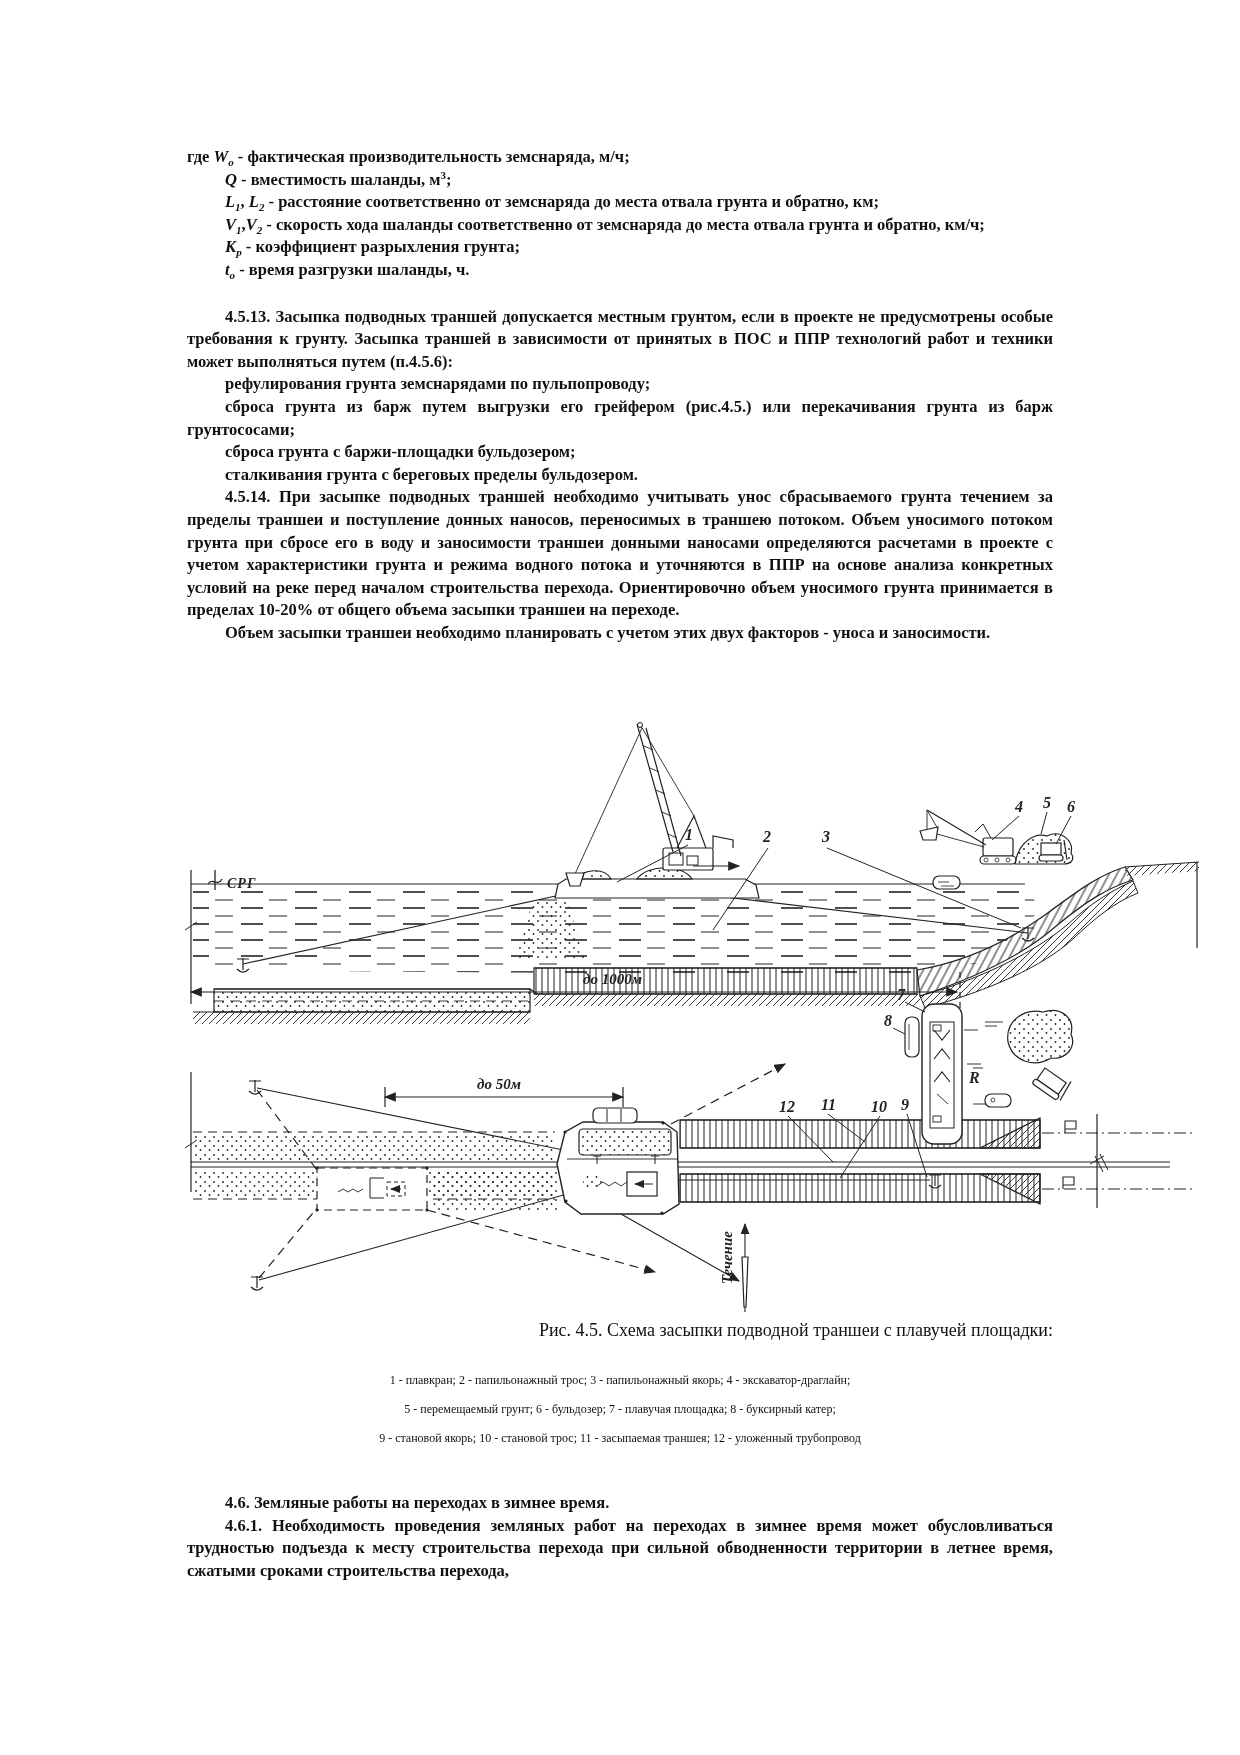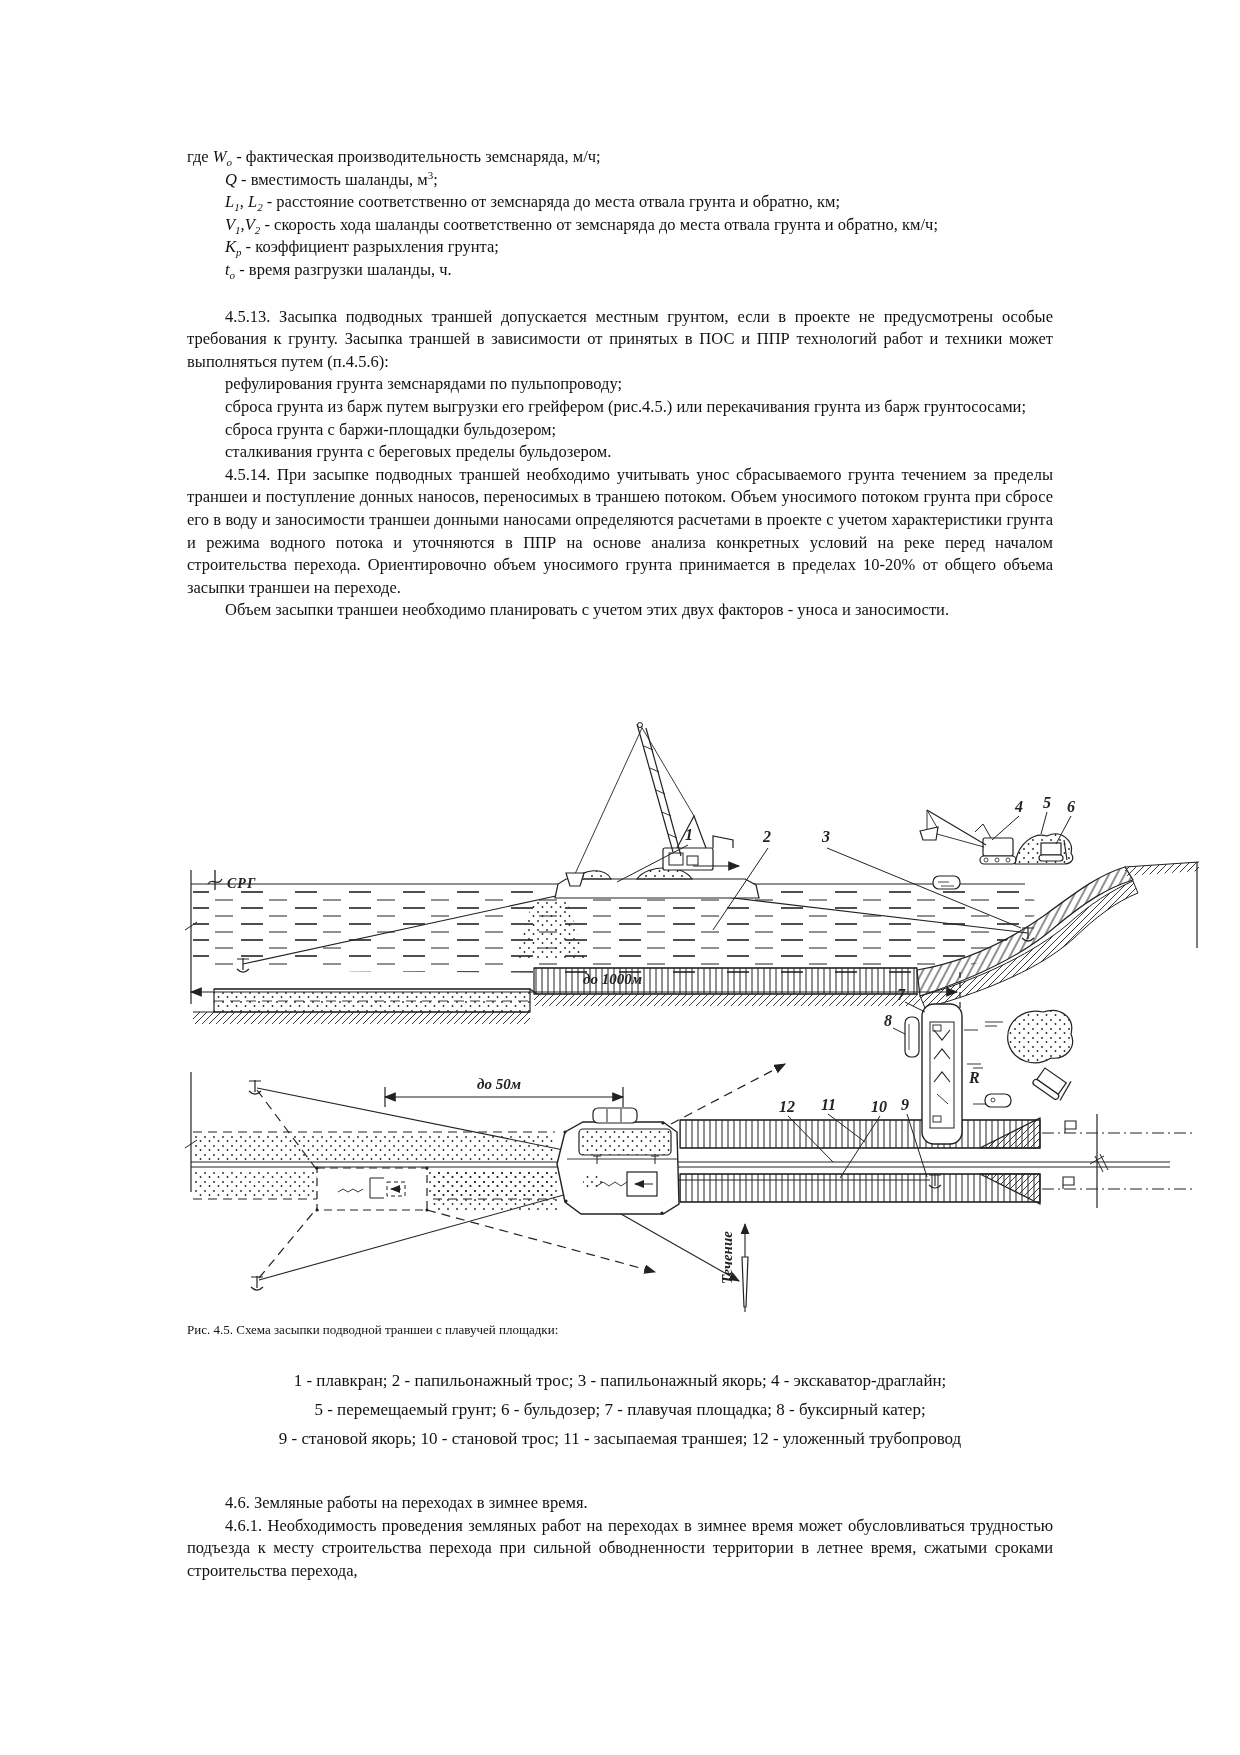"где Wо - фактическая производительность" .col { font-weight: none -> bold }
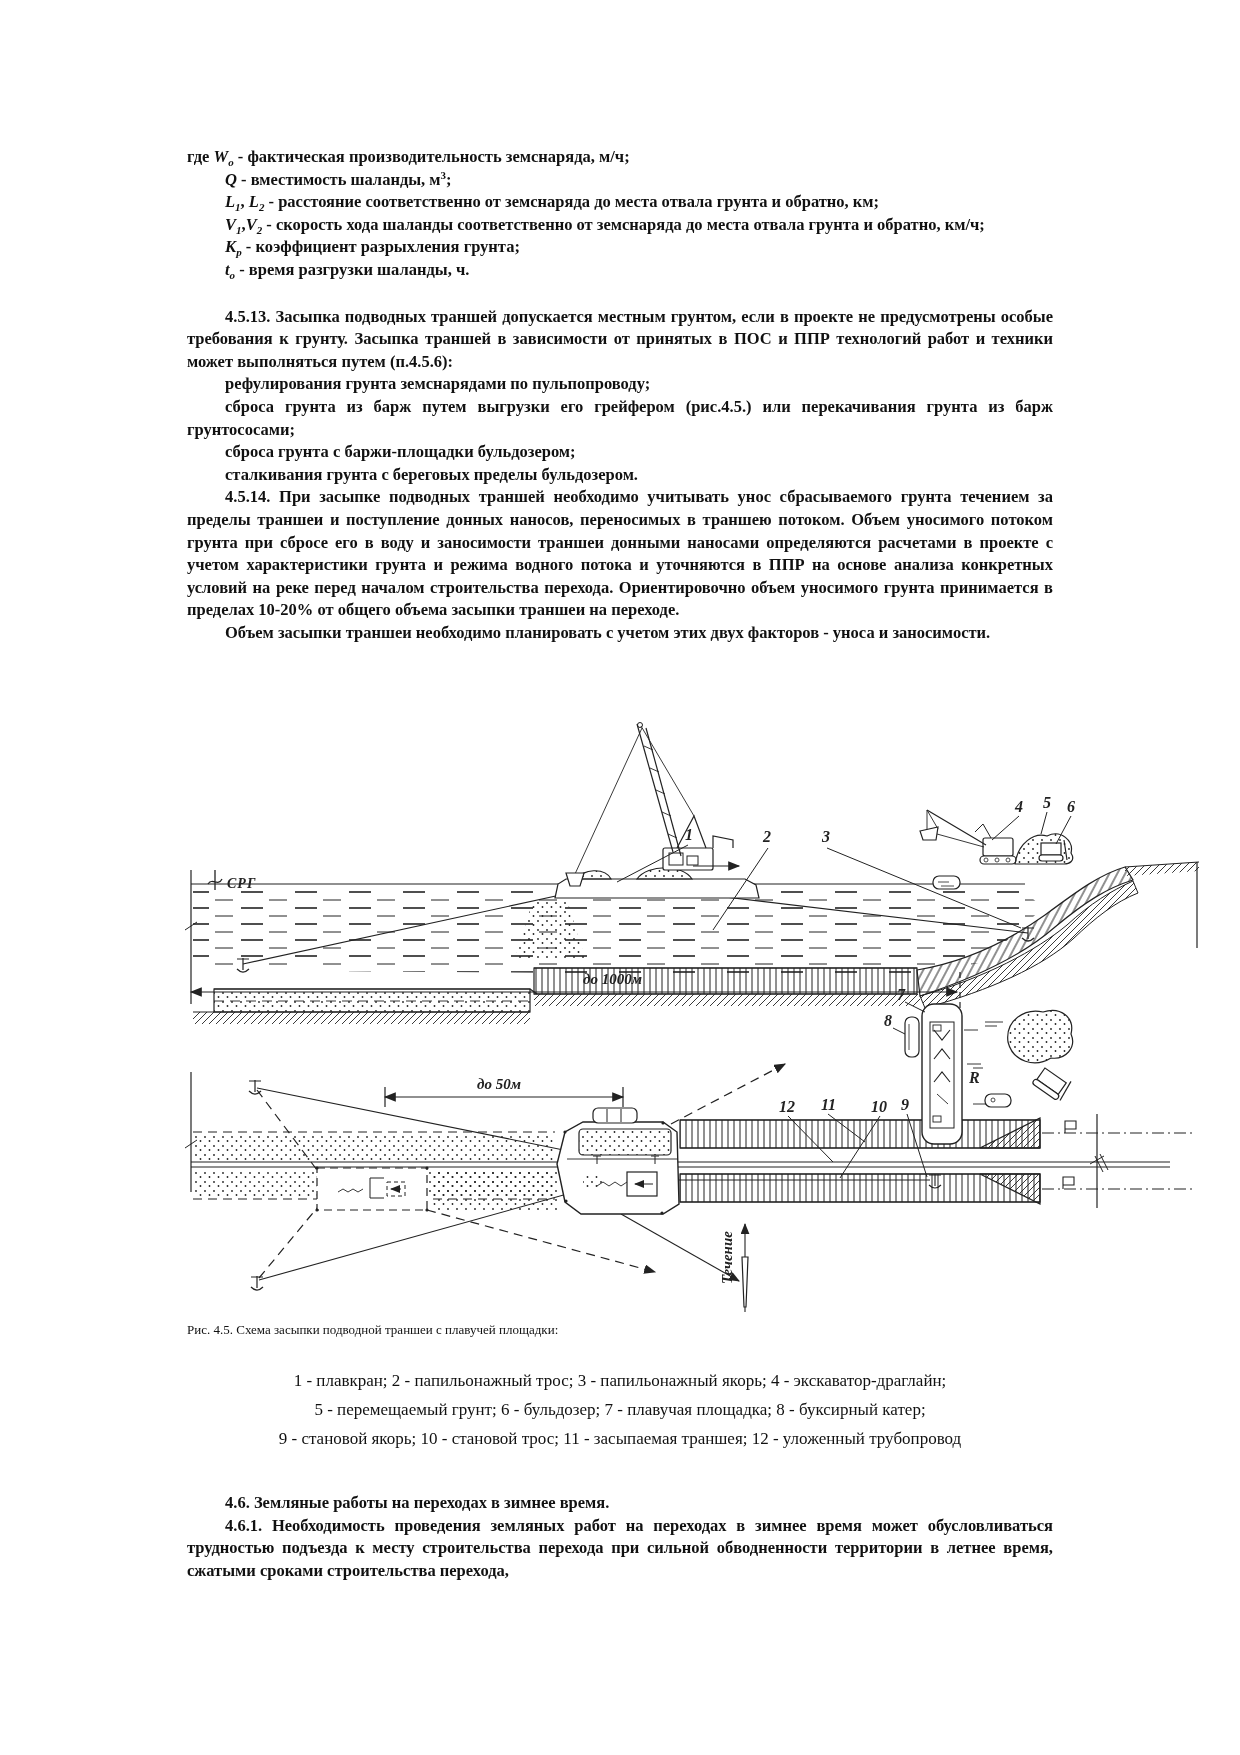"Рис. 4.5. Схема засыпки подводной" .caption { font-size: 13px -> 18px; text-align: left -> right }
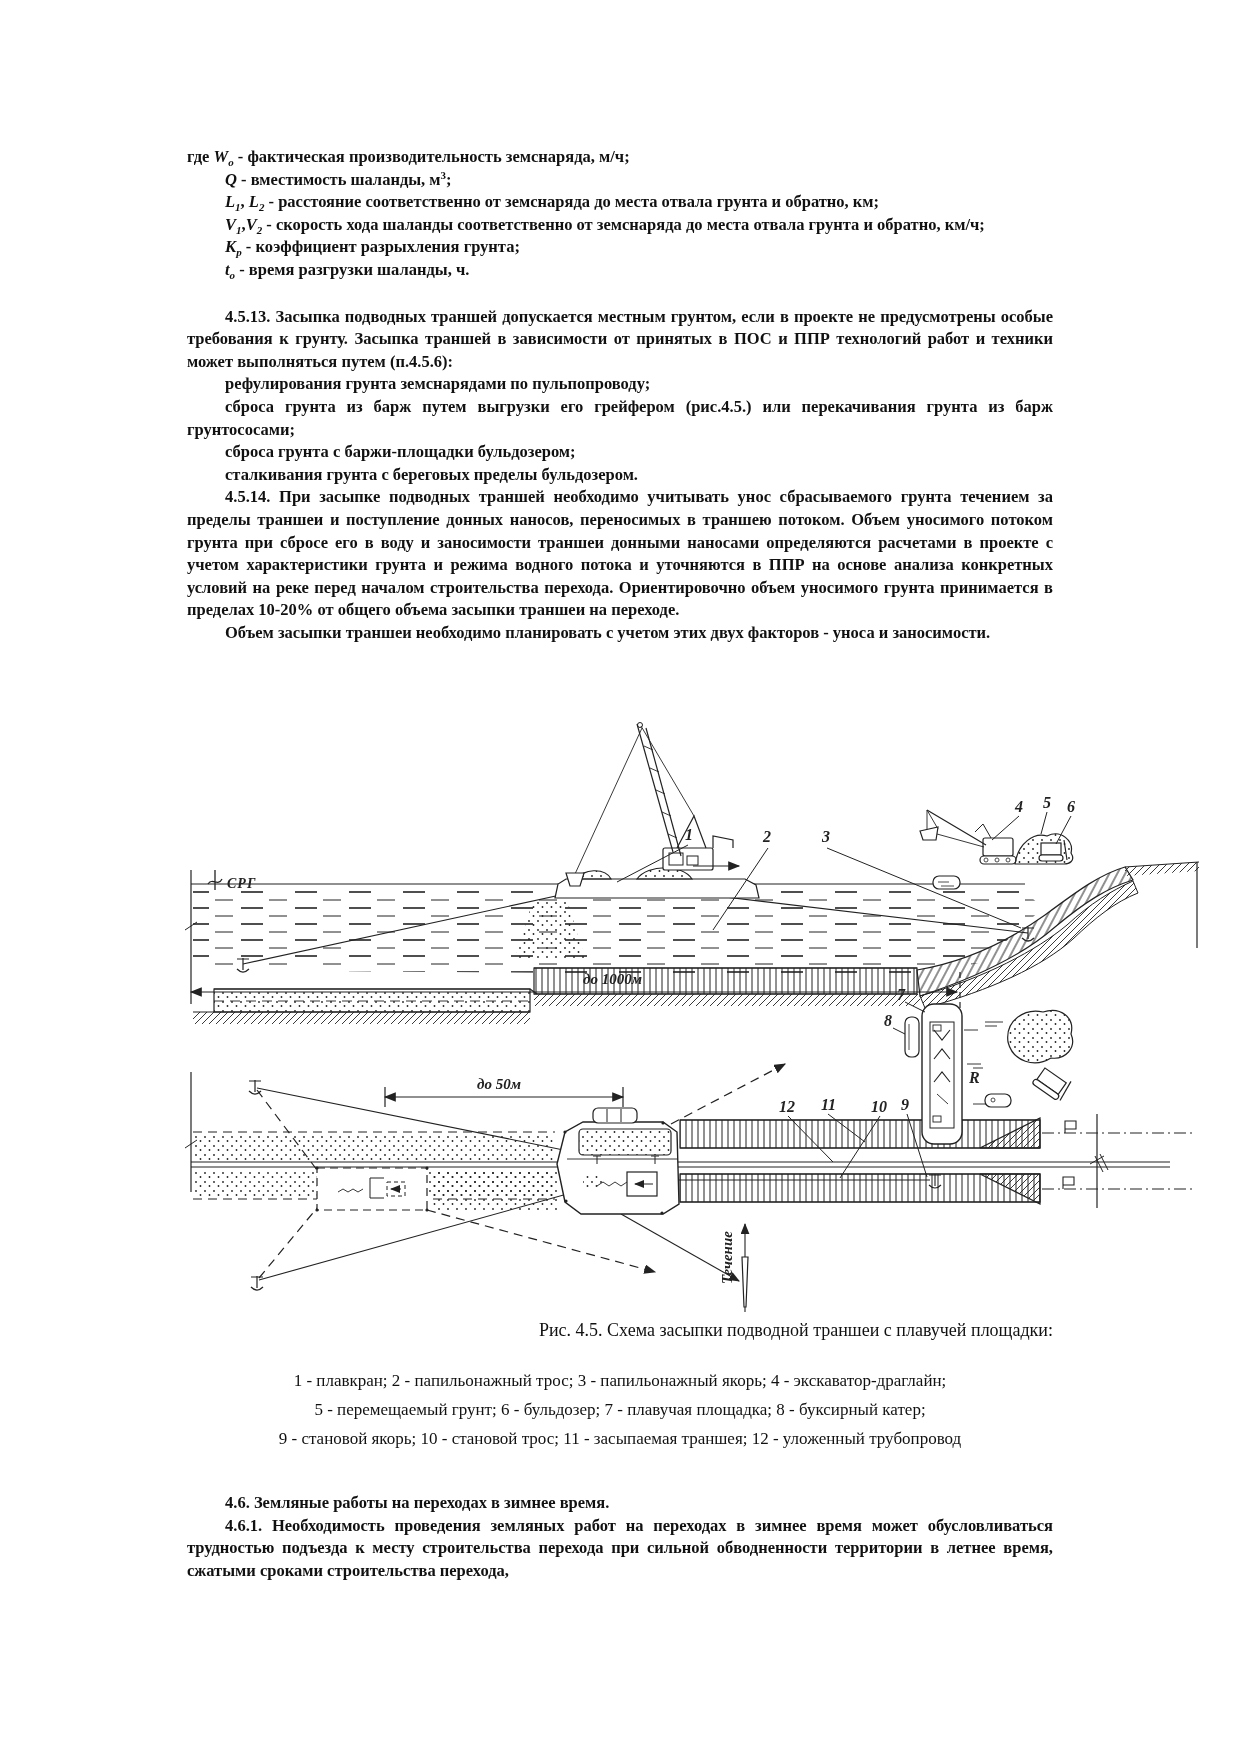"1 - плавкран; 2 -" .legend { font-size: 17px -> 12px }
